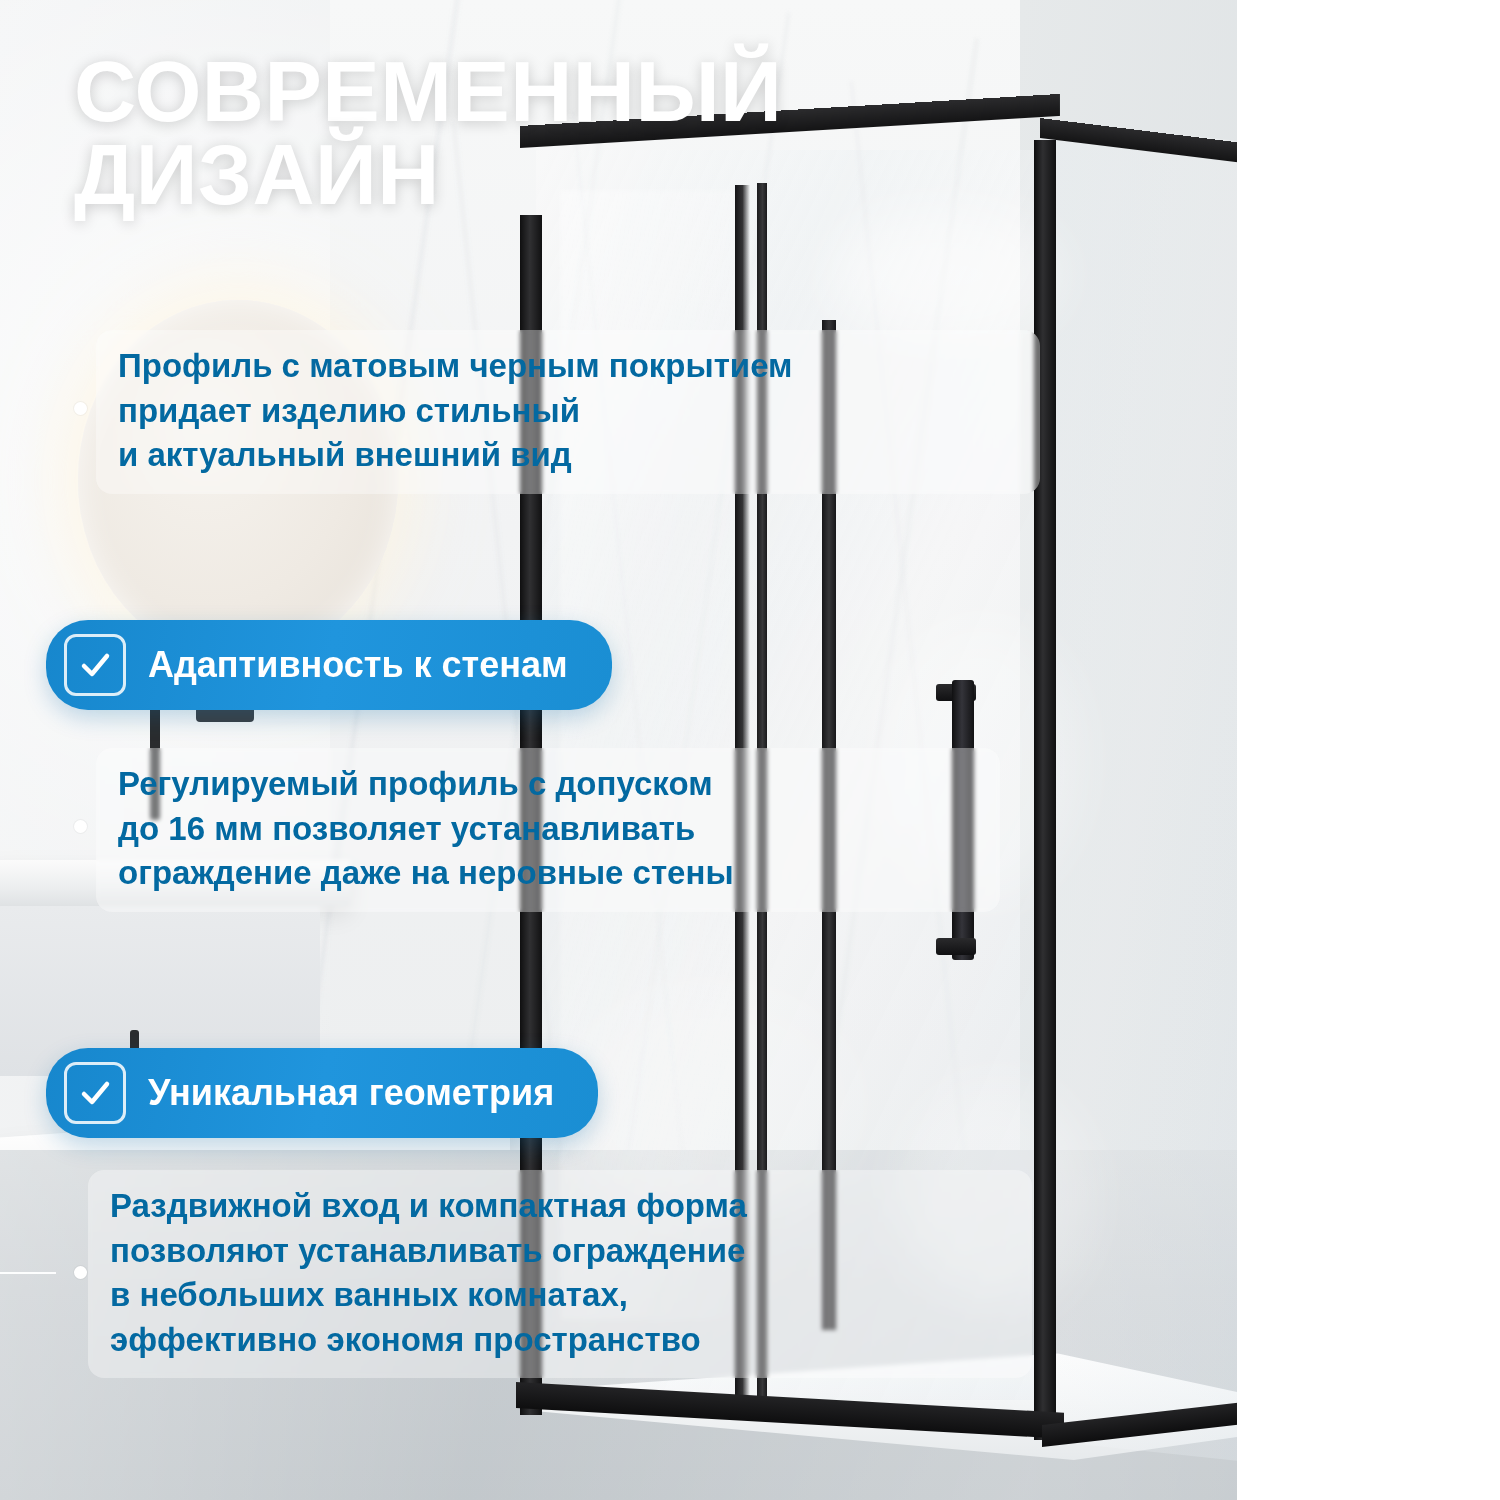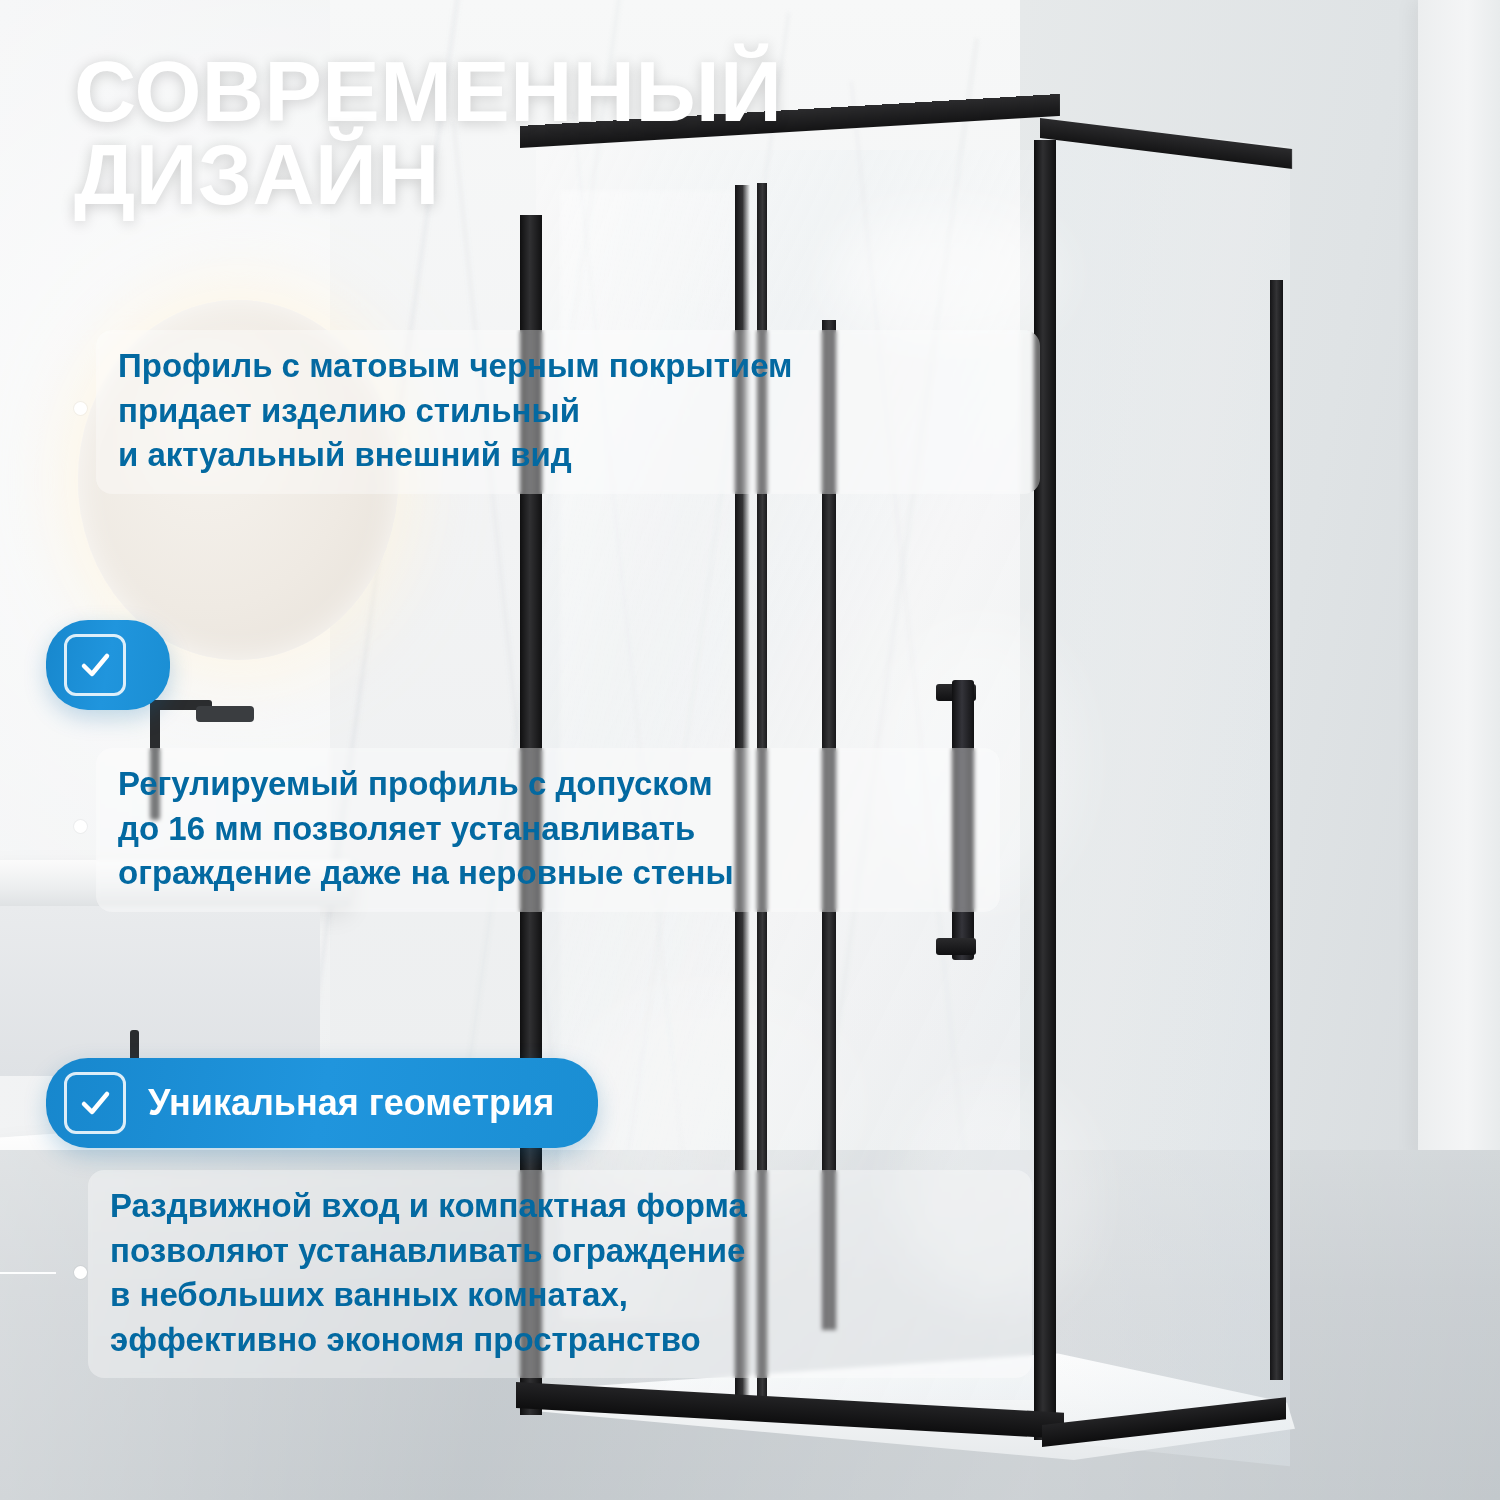"СОВРЕМЕННЫЙ ДИЗАЙН" #stage { width: 1500px -> 1237px }
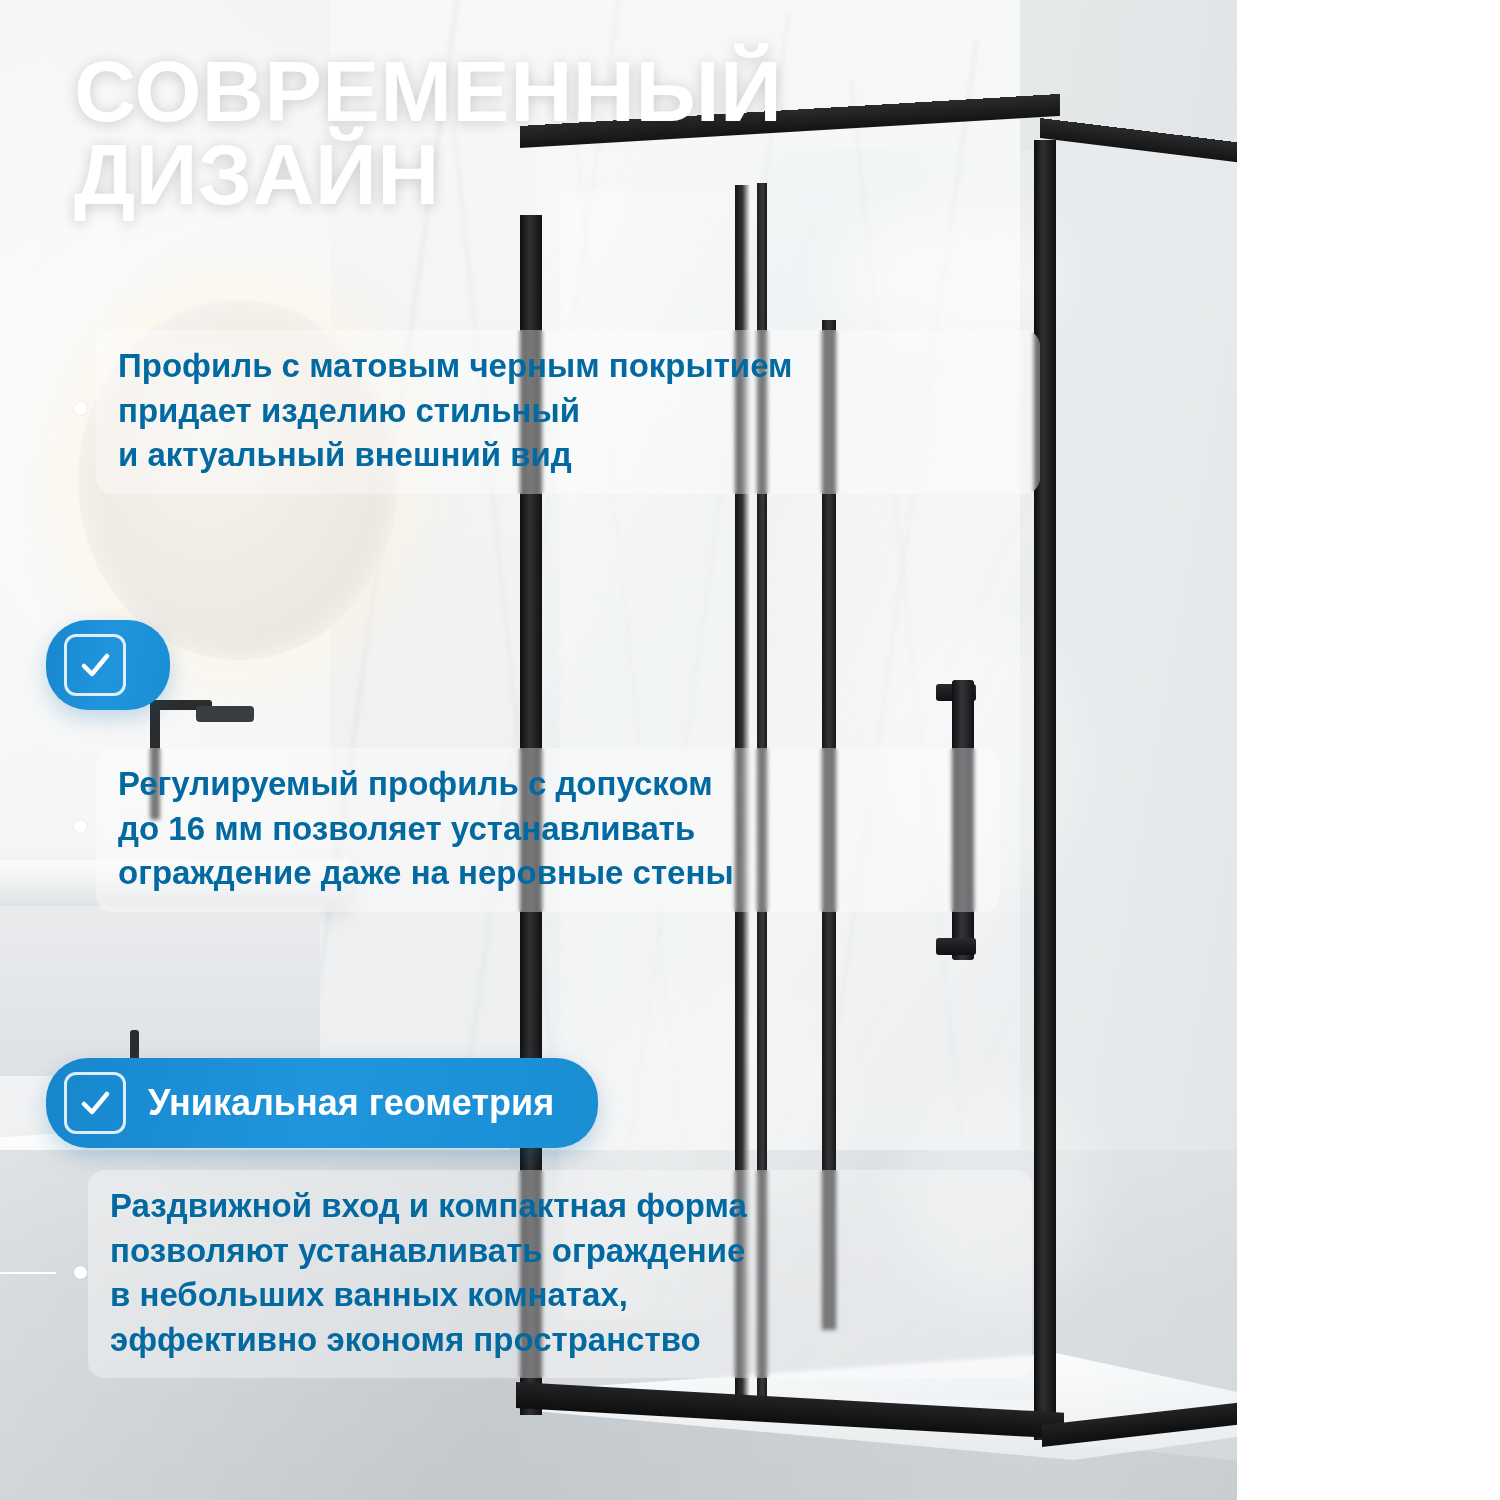"Адаптивность к стенам" span.chip-label { html: none -> <span>Адаптивность к стенам</span> }
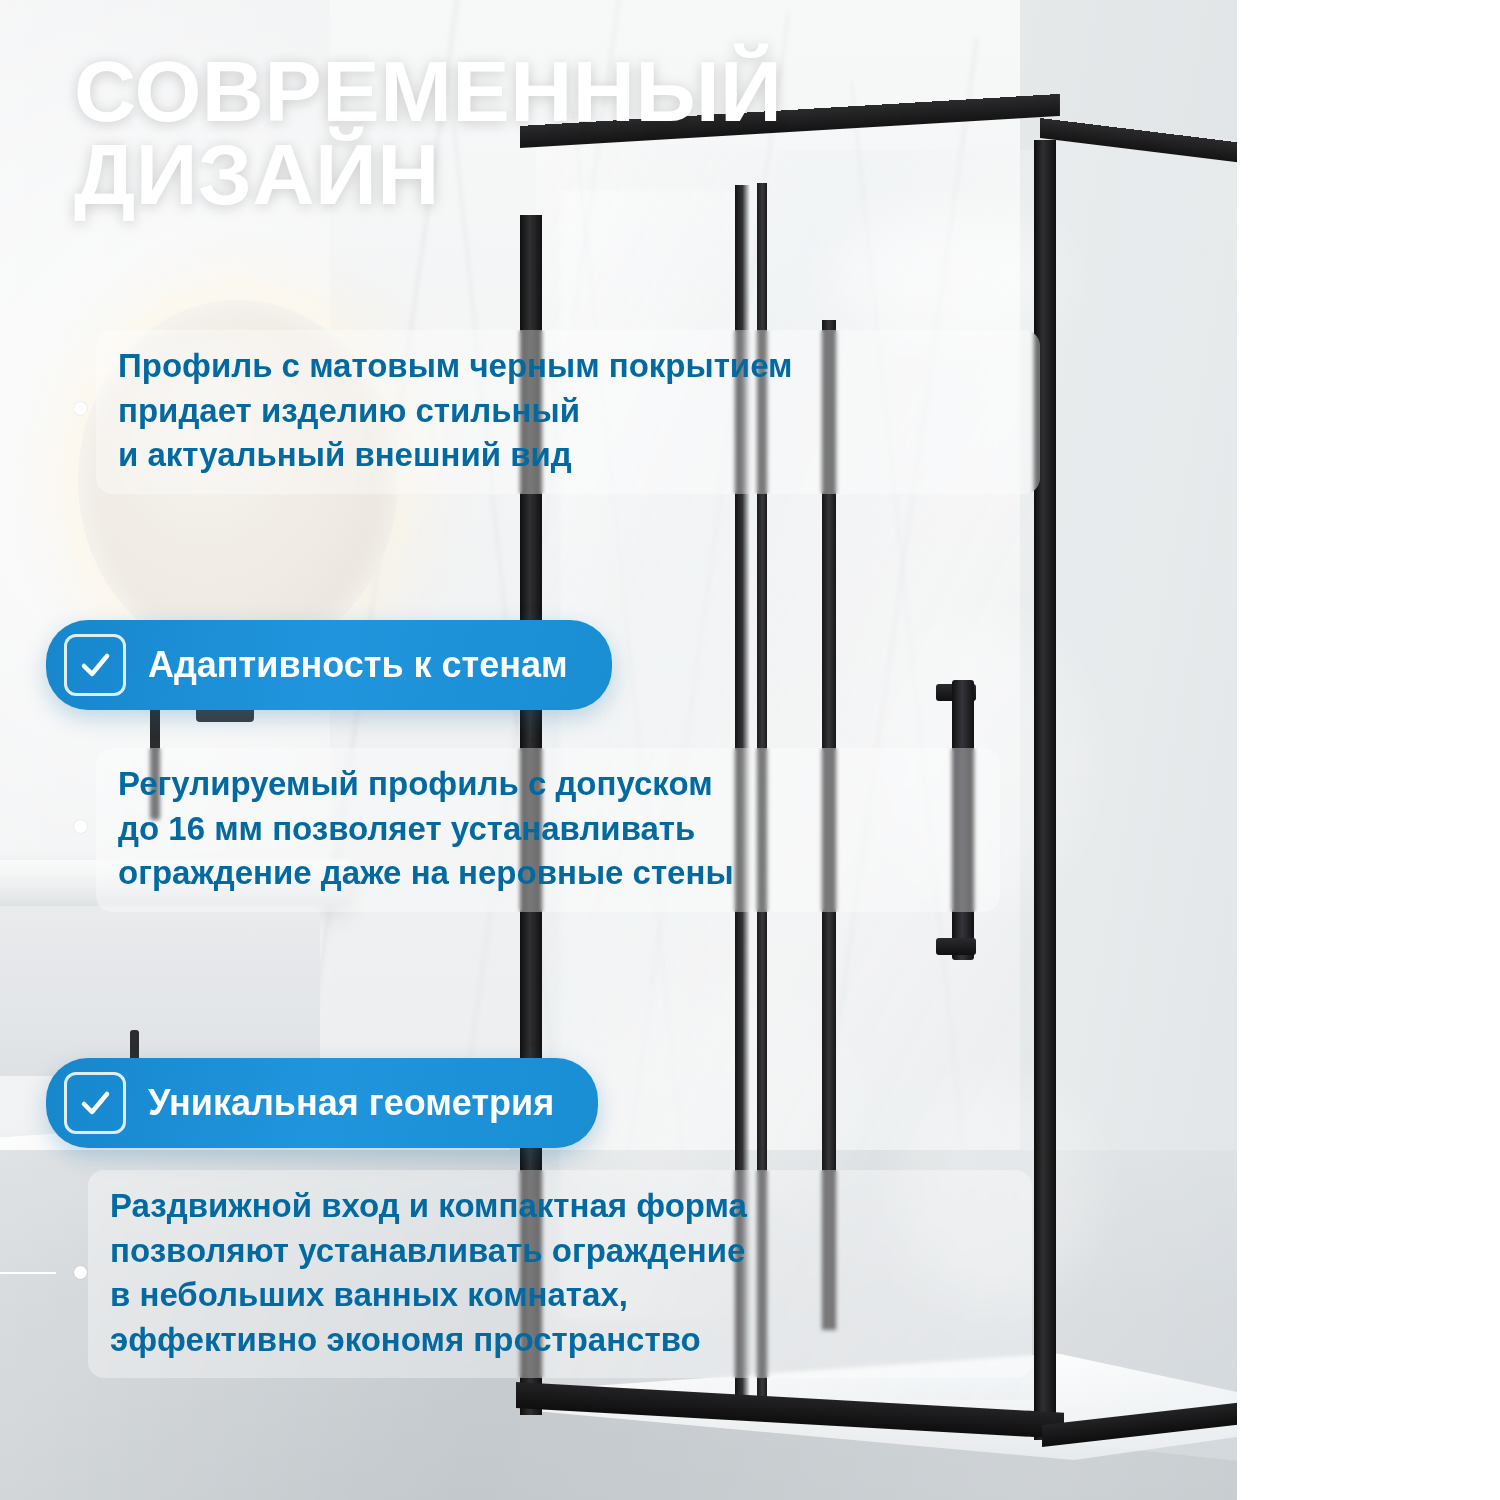"Уникальная геометрия" div.chip { margin-top: 10px -> none }
